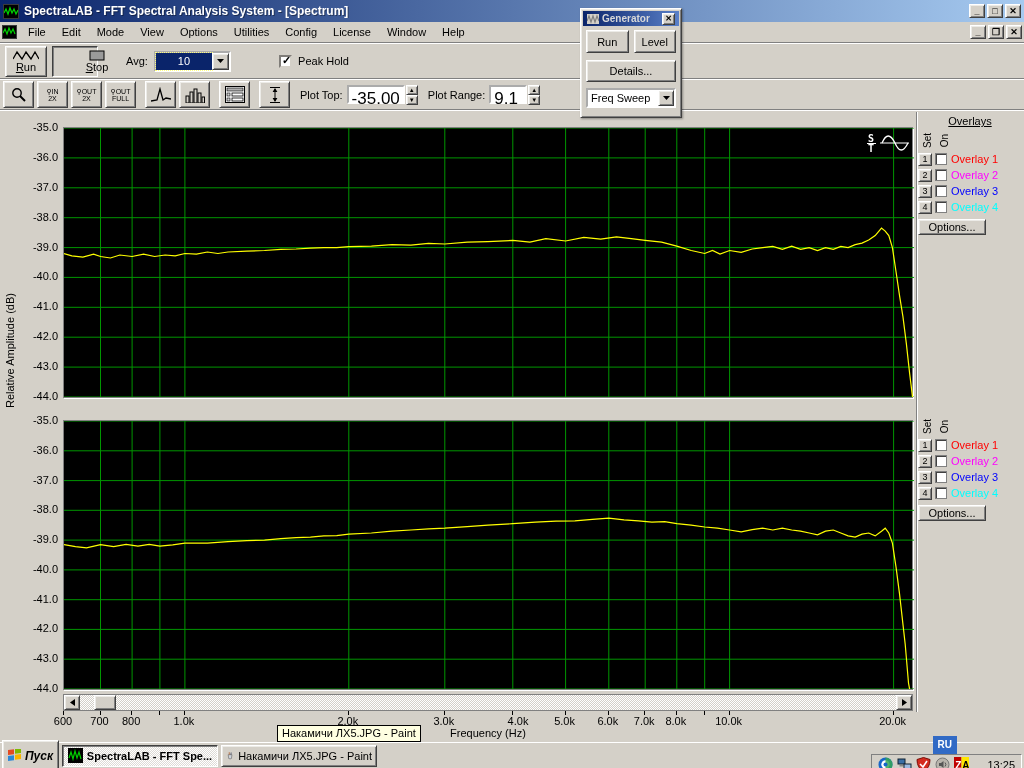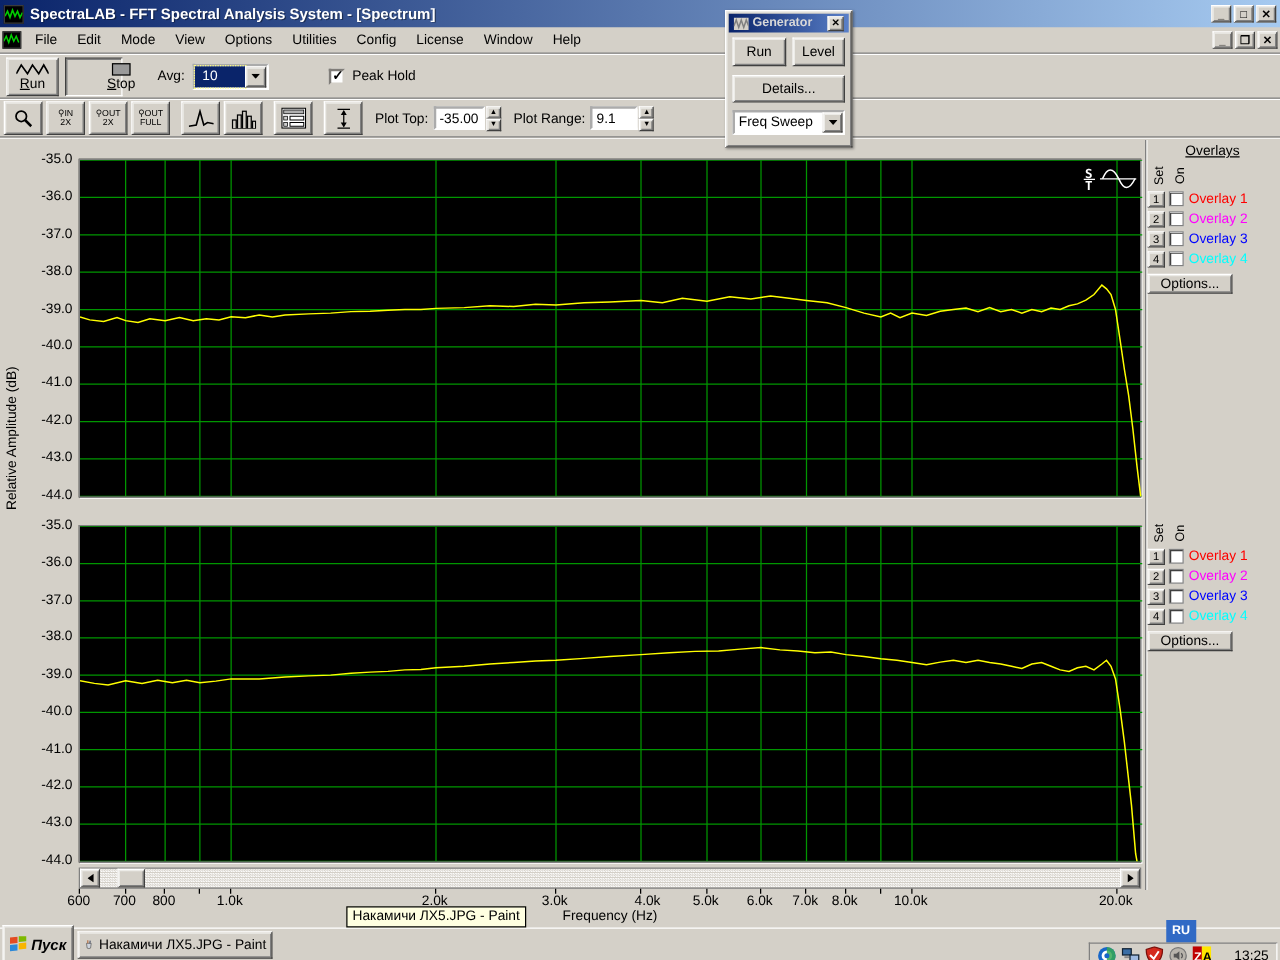"10" .combo .val { padding: 2px 6px -> 2px 22px }
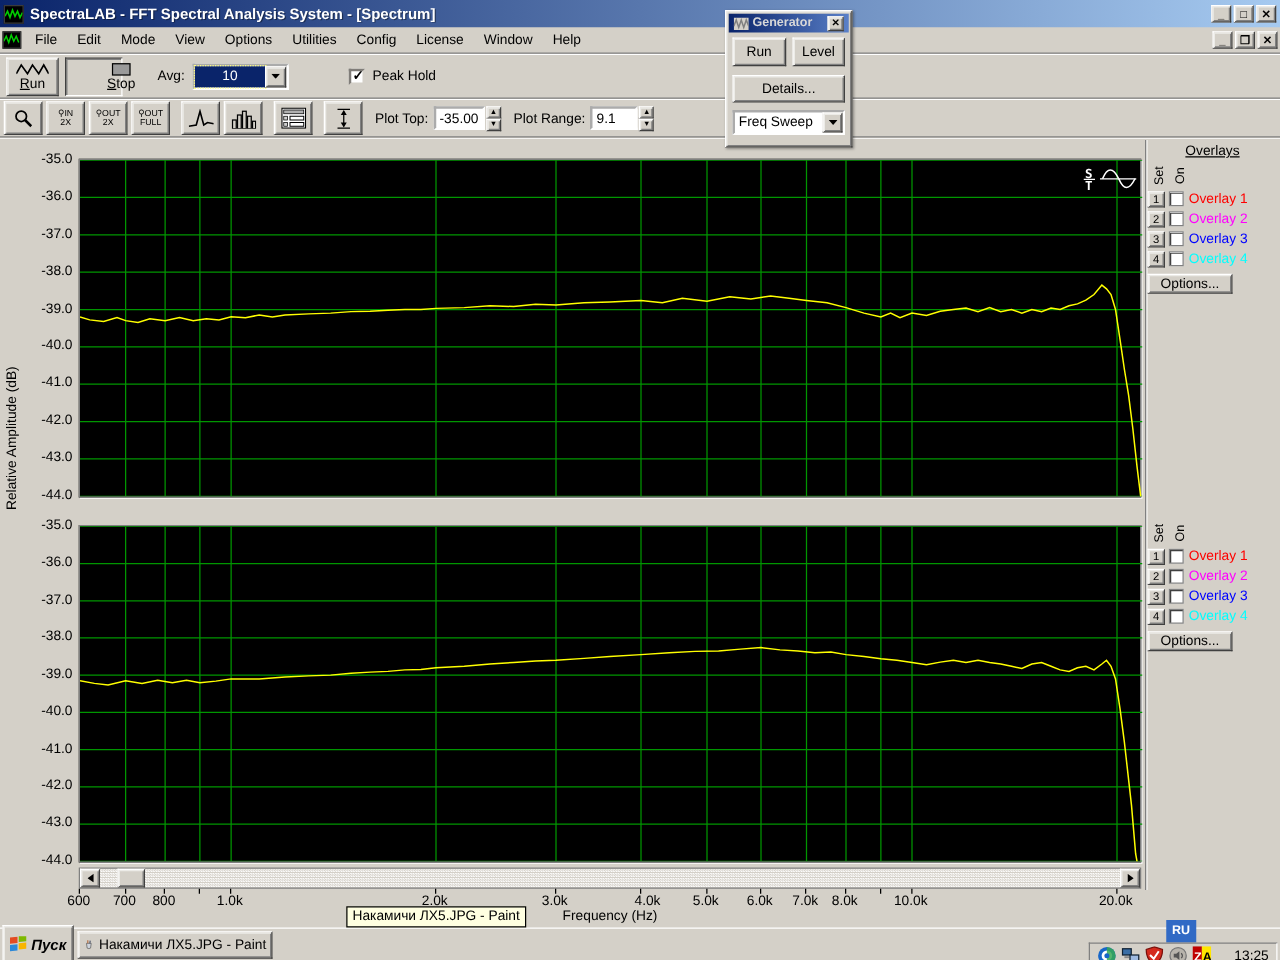"-35.00" .field { font-size: 11px -> 17px }
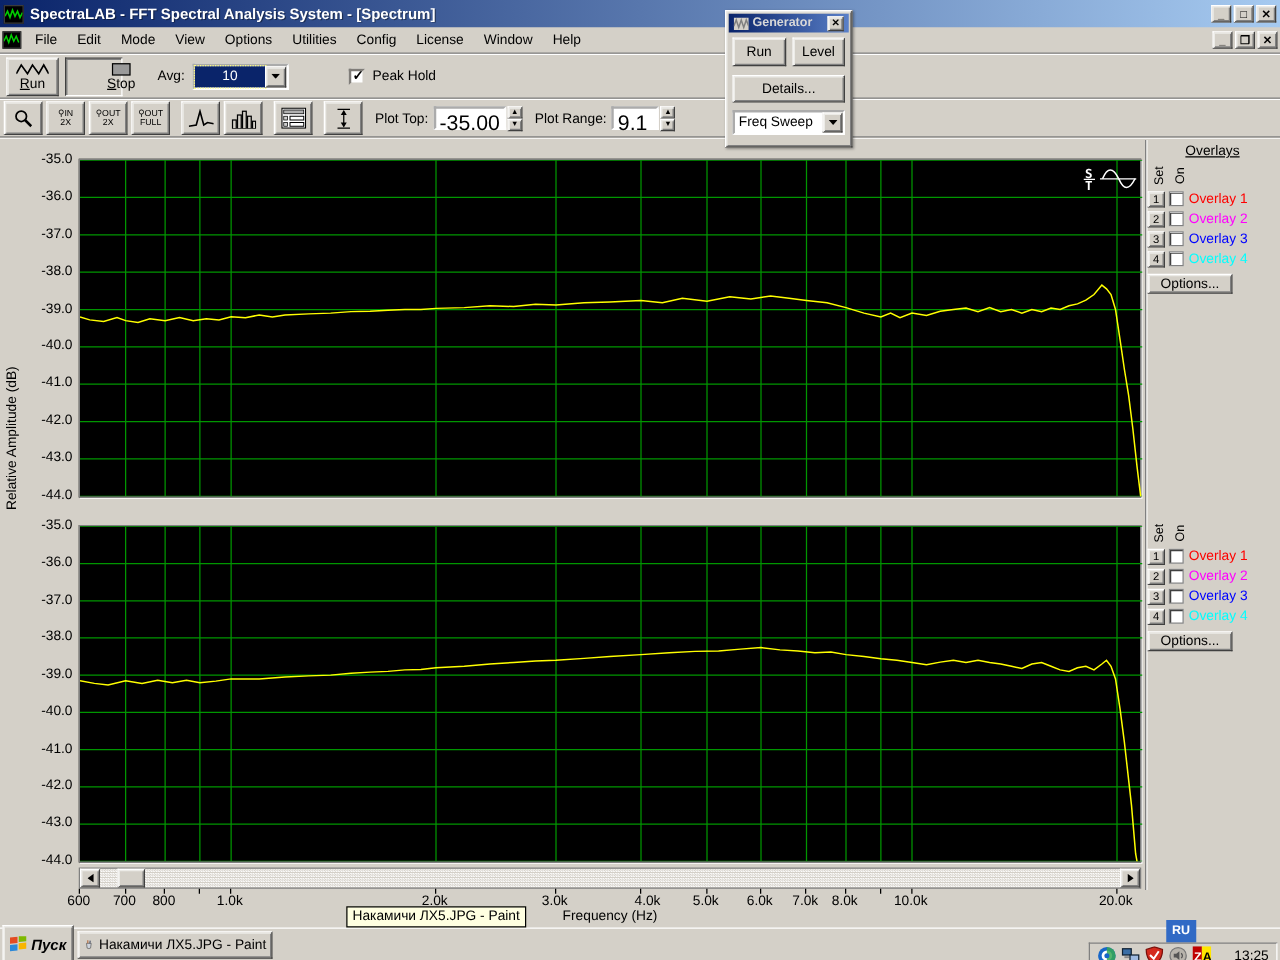"SpectraLAB - FFT Spe..." div.task { html: none -> <div> <svg> <rect></rect> <polyline></polyline> </svg> <span>SpectraLAB - FFT Spe...</span> </div> }
